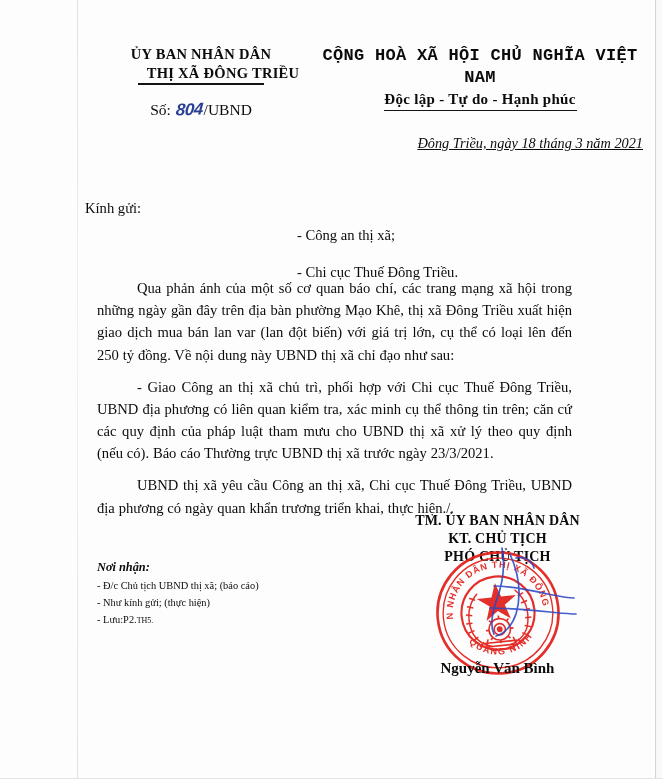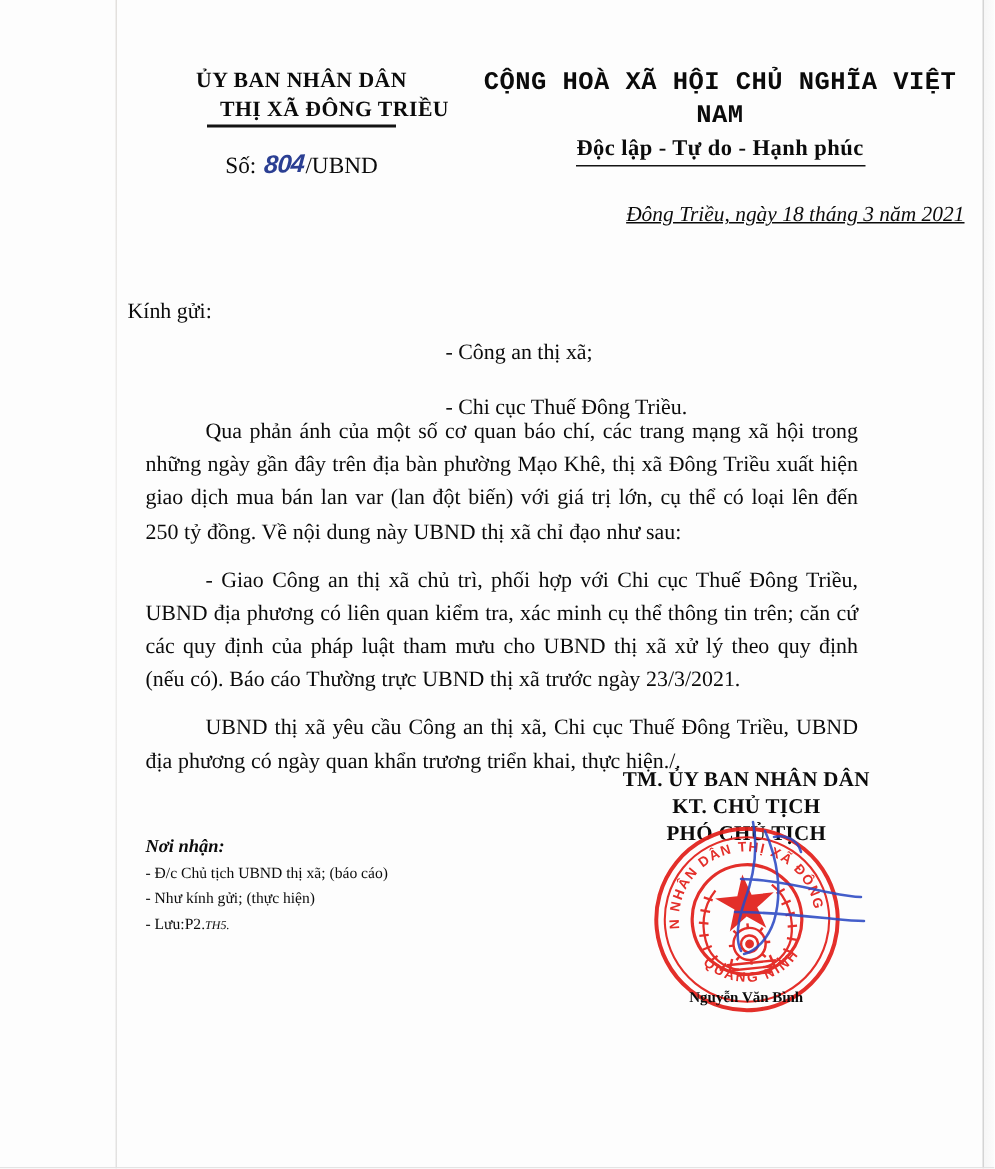"TH5." .noi-nhan-item .small-caps { font-style: italic -> none }
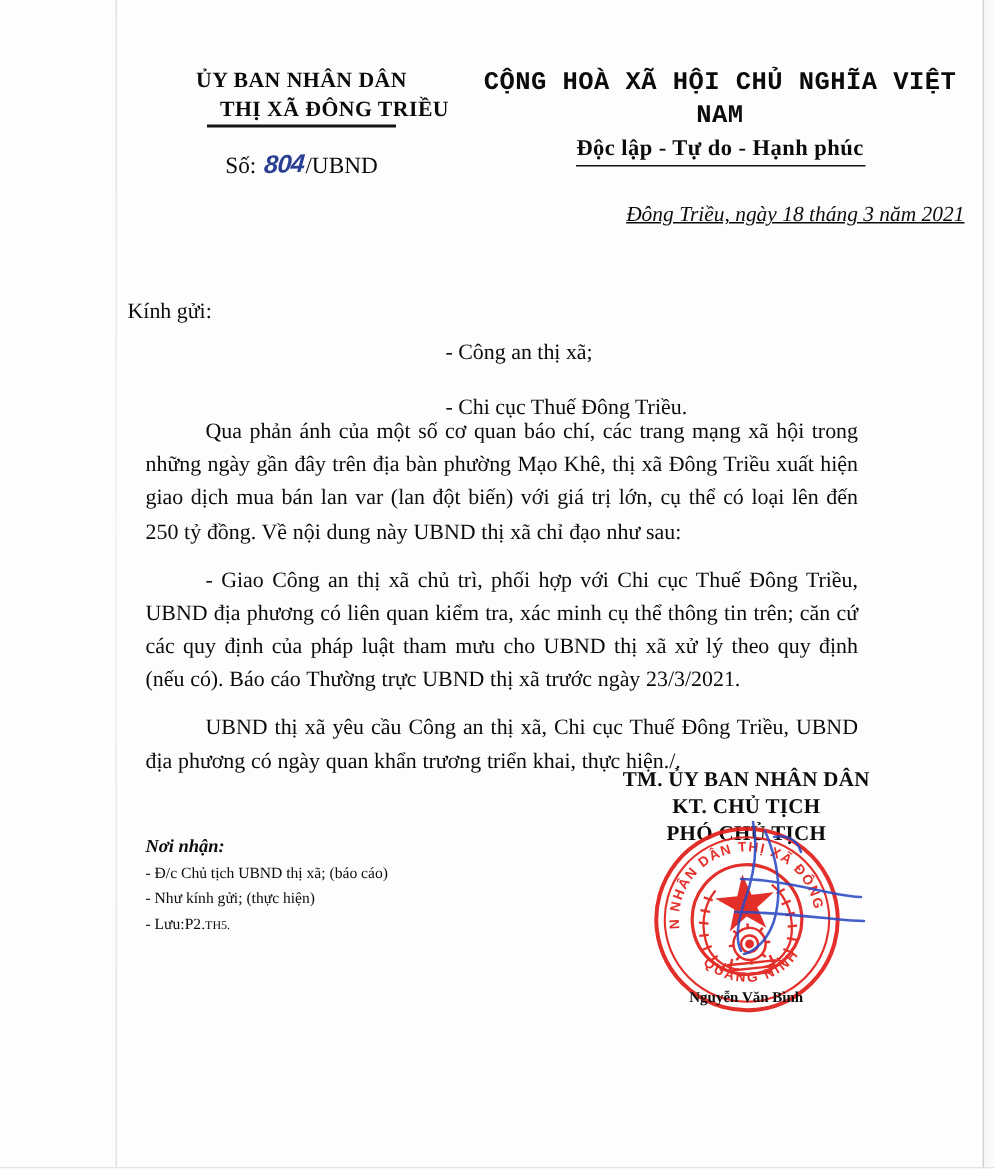"Nguyễn Văn Bình" .sig-name { font-size: 10px -> 15px }
